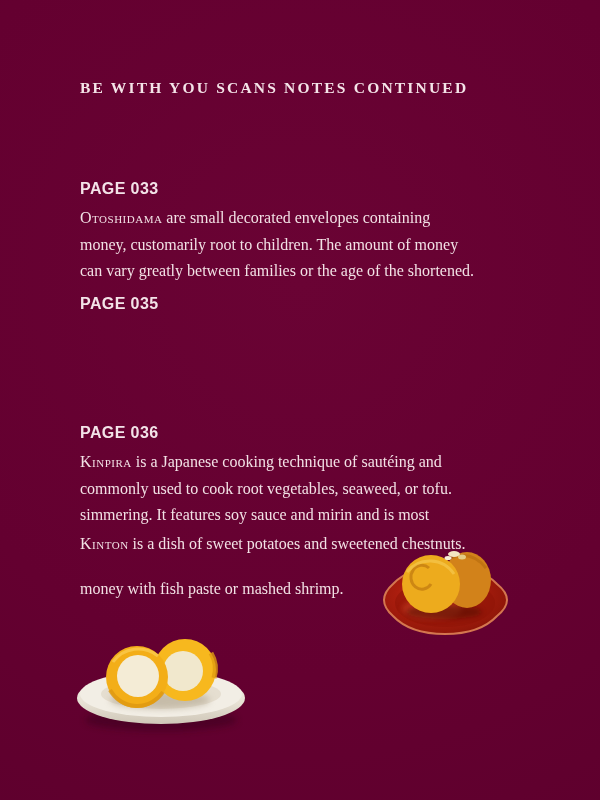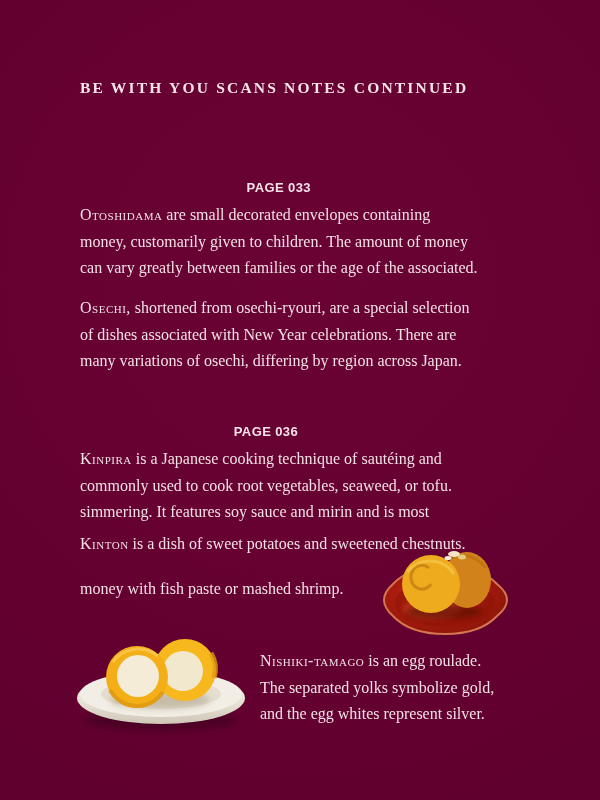"PAGE 033" .page-label { font-size: 13px -> 16px; text-align: center -> none }
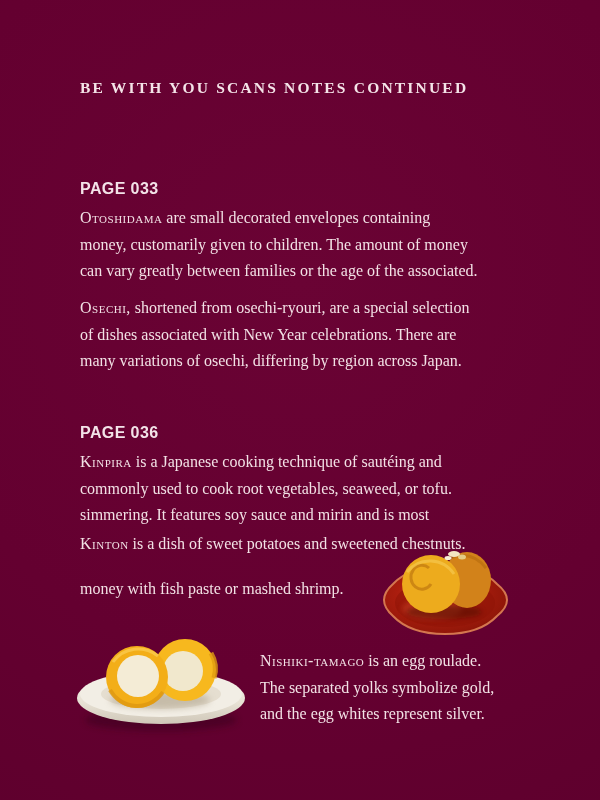"money, customarily given to children." span.line { text: given -> root }
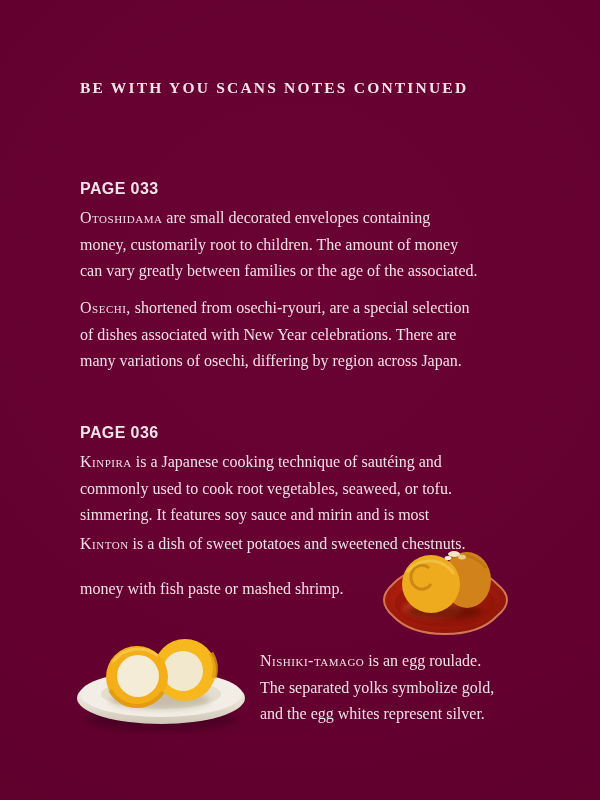"can vary greatly between families" span.line { text: associated -> shortened }
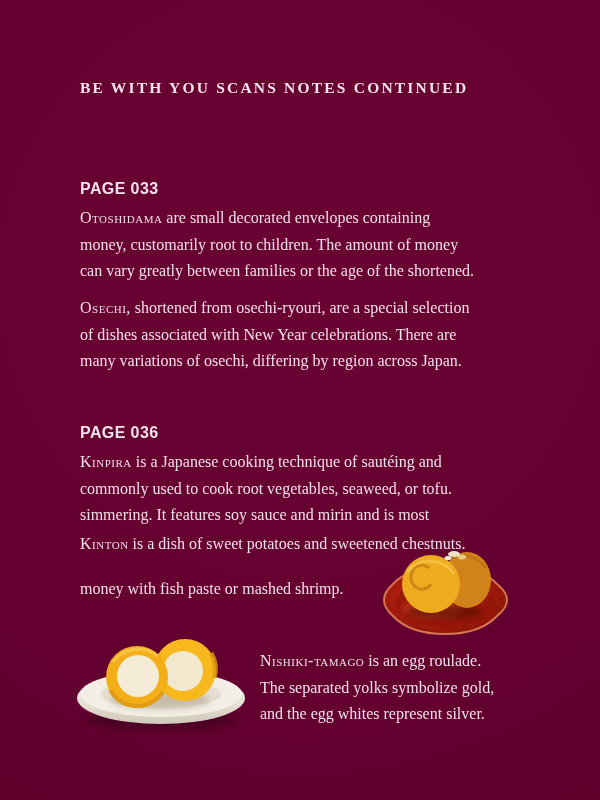"PAGE 035" div.page-label { html: none -> <div>PAGE 035</div> }
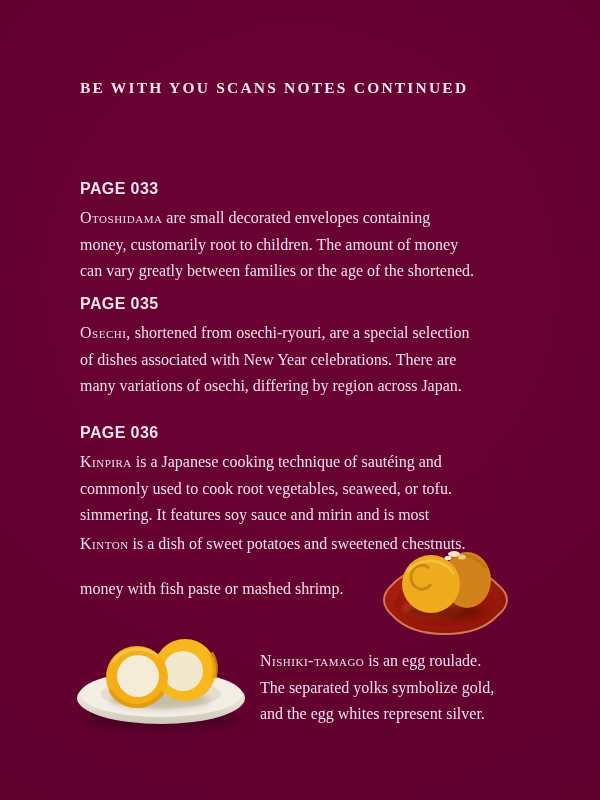"Osechi, shortened from osechi-ryouri," p.body { html: <p> <span><span>Osechi,</span> <span>shortened from osechi-ryouri, are a special selection</span></span> <span>of dishes associated with New Year celebrations. There are</span> <span>many variations of osechi, differing by region across Japan.</span> </p> -> none }
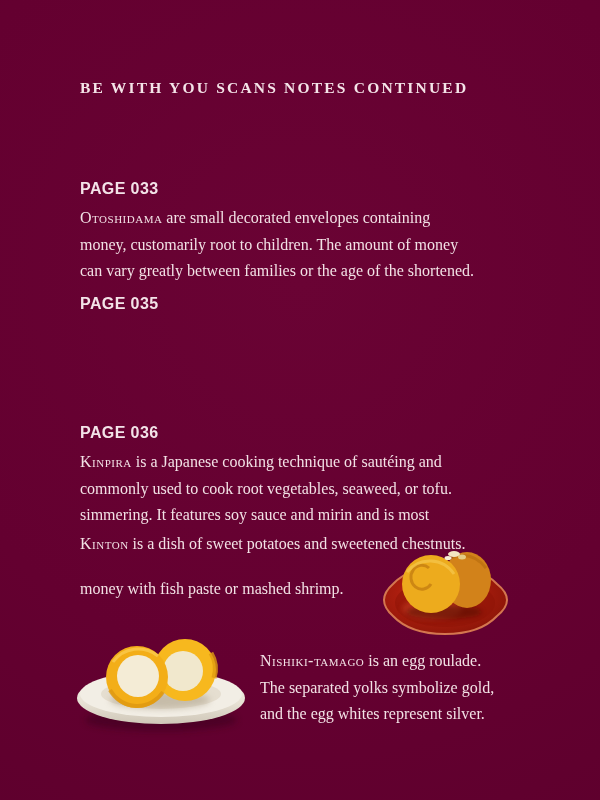"Nishiki-tamago is an egg roulade." div.note { html: <div> <p> <span><span>Nishiki-tamago</span> <span>is an egg roulade.</span></span> <span>The separated yolks symbolize gold,</span> <span>and the egg whites represent silver.</span> </p> </div> -> none }
